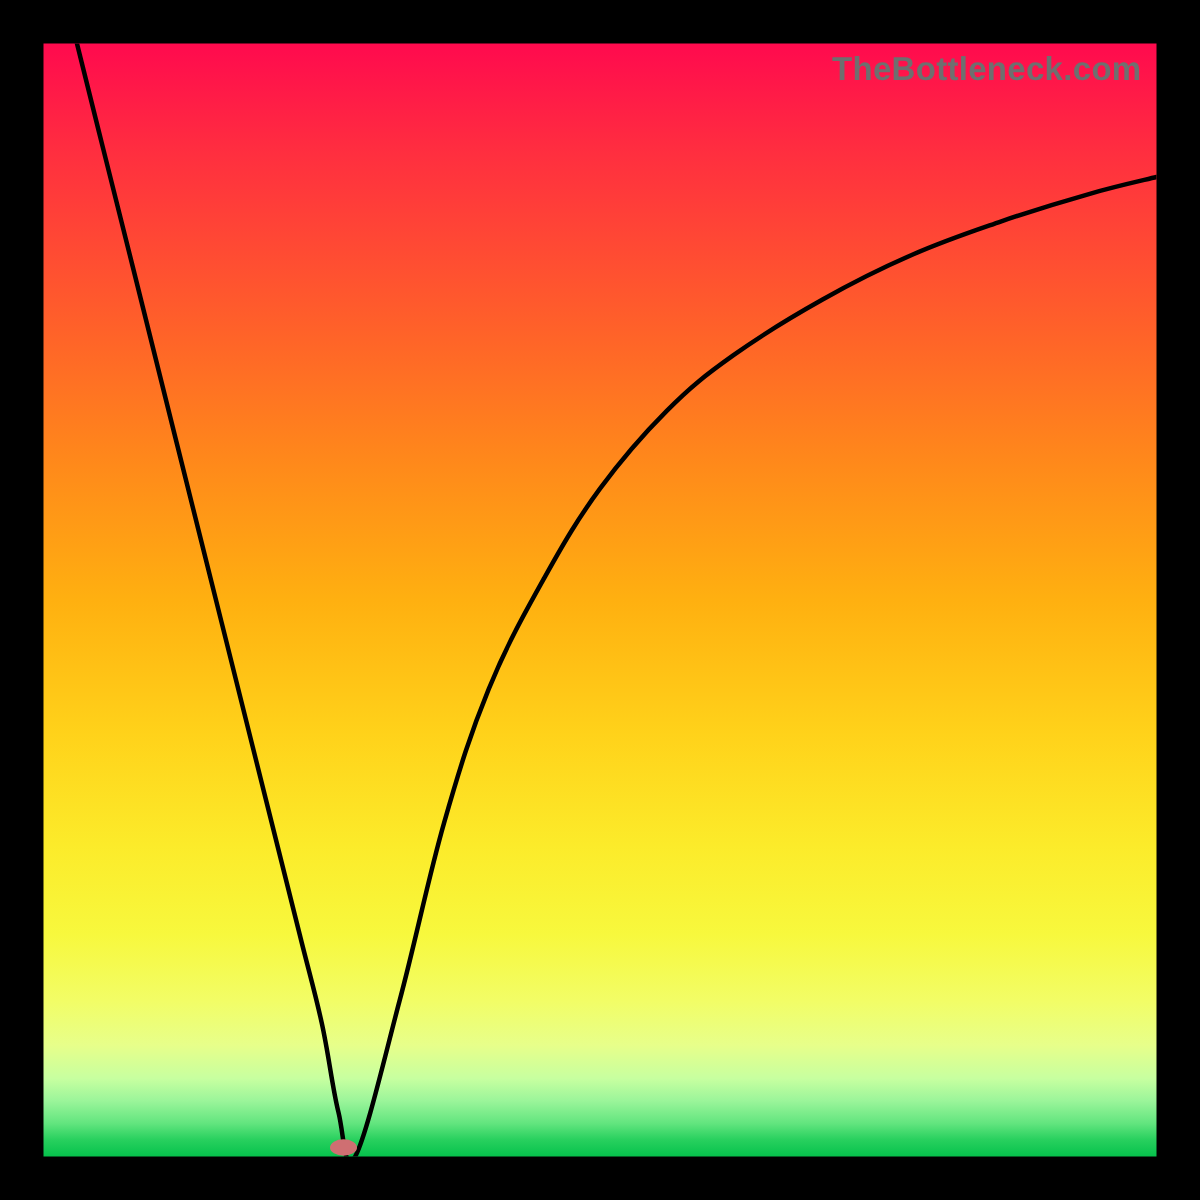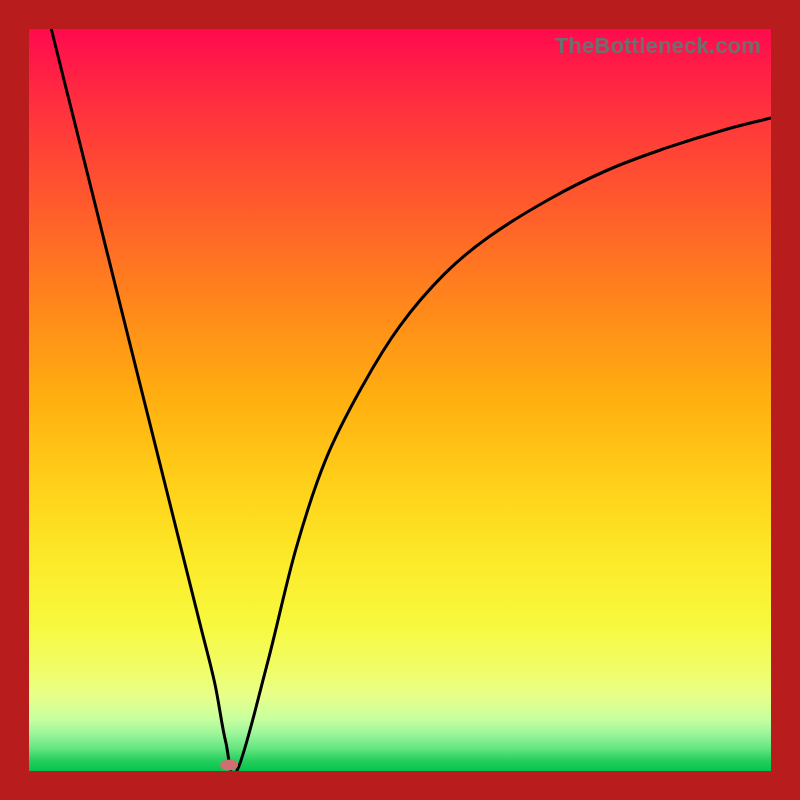"TheBottleneck.com" .outer { background: #b91c1c -> #000000 }
